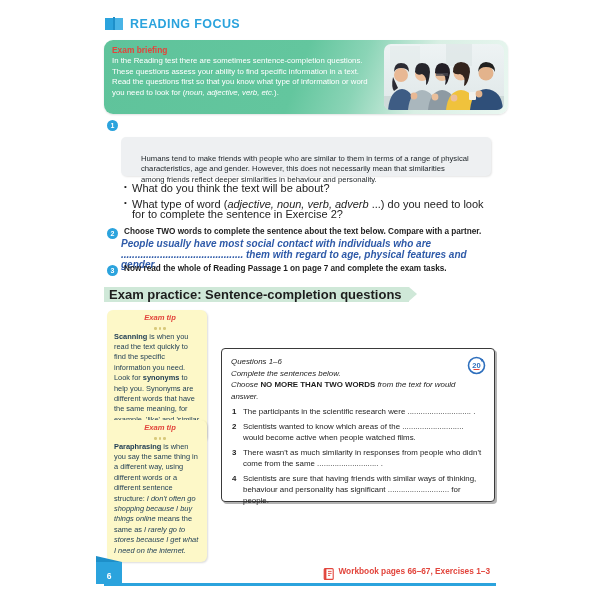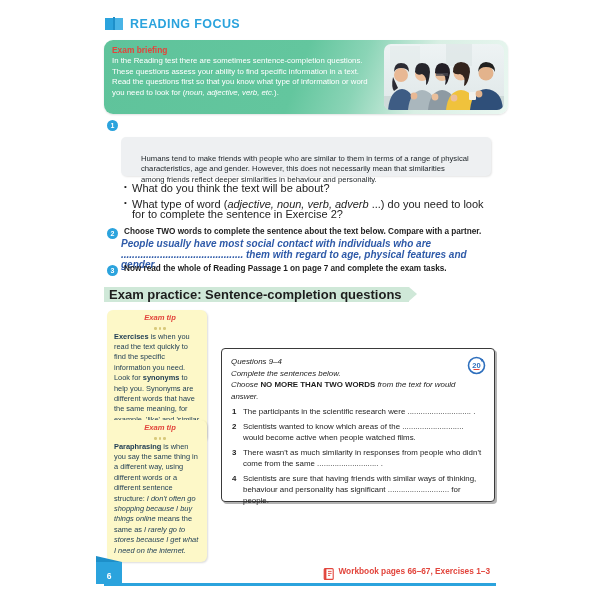"Exercises" b { text: Exercises -> Scanning }
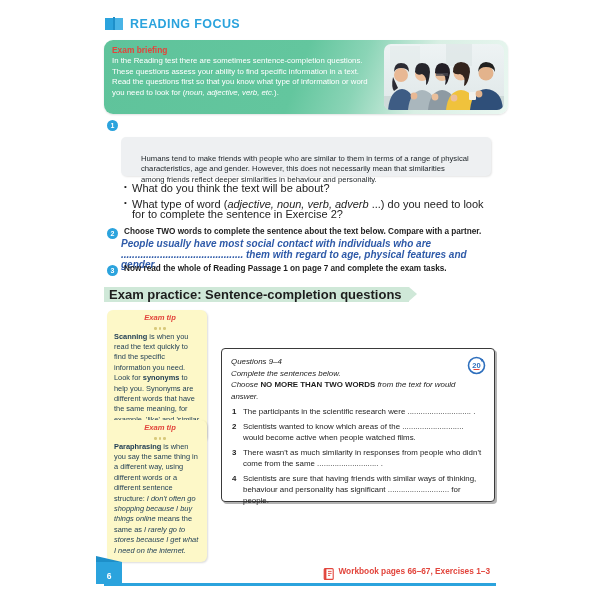"Questions 9–4" div.q-head { text: 9–4 -> 1–6 }
